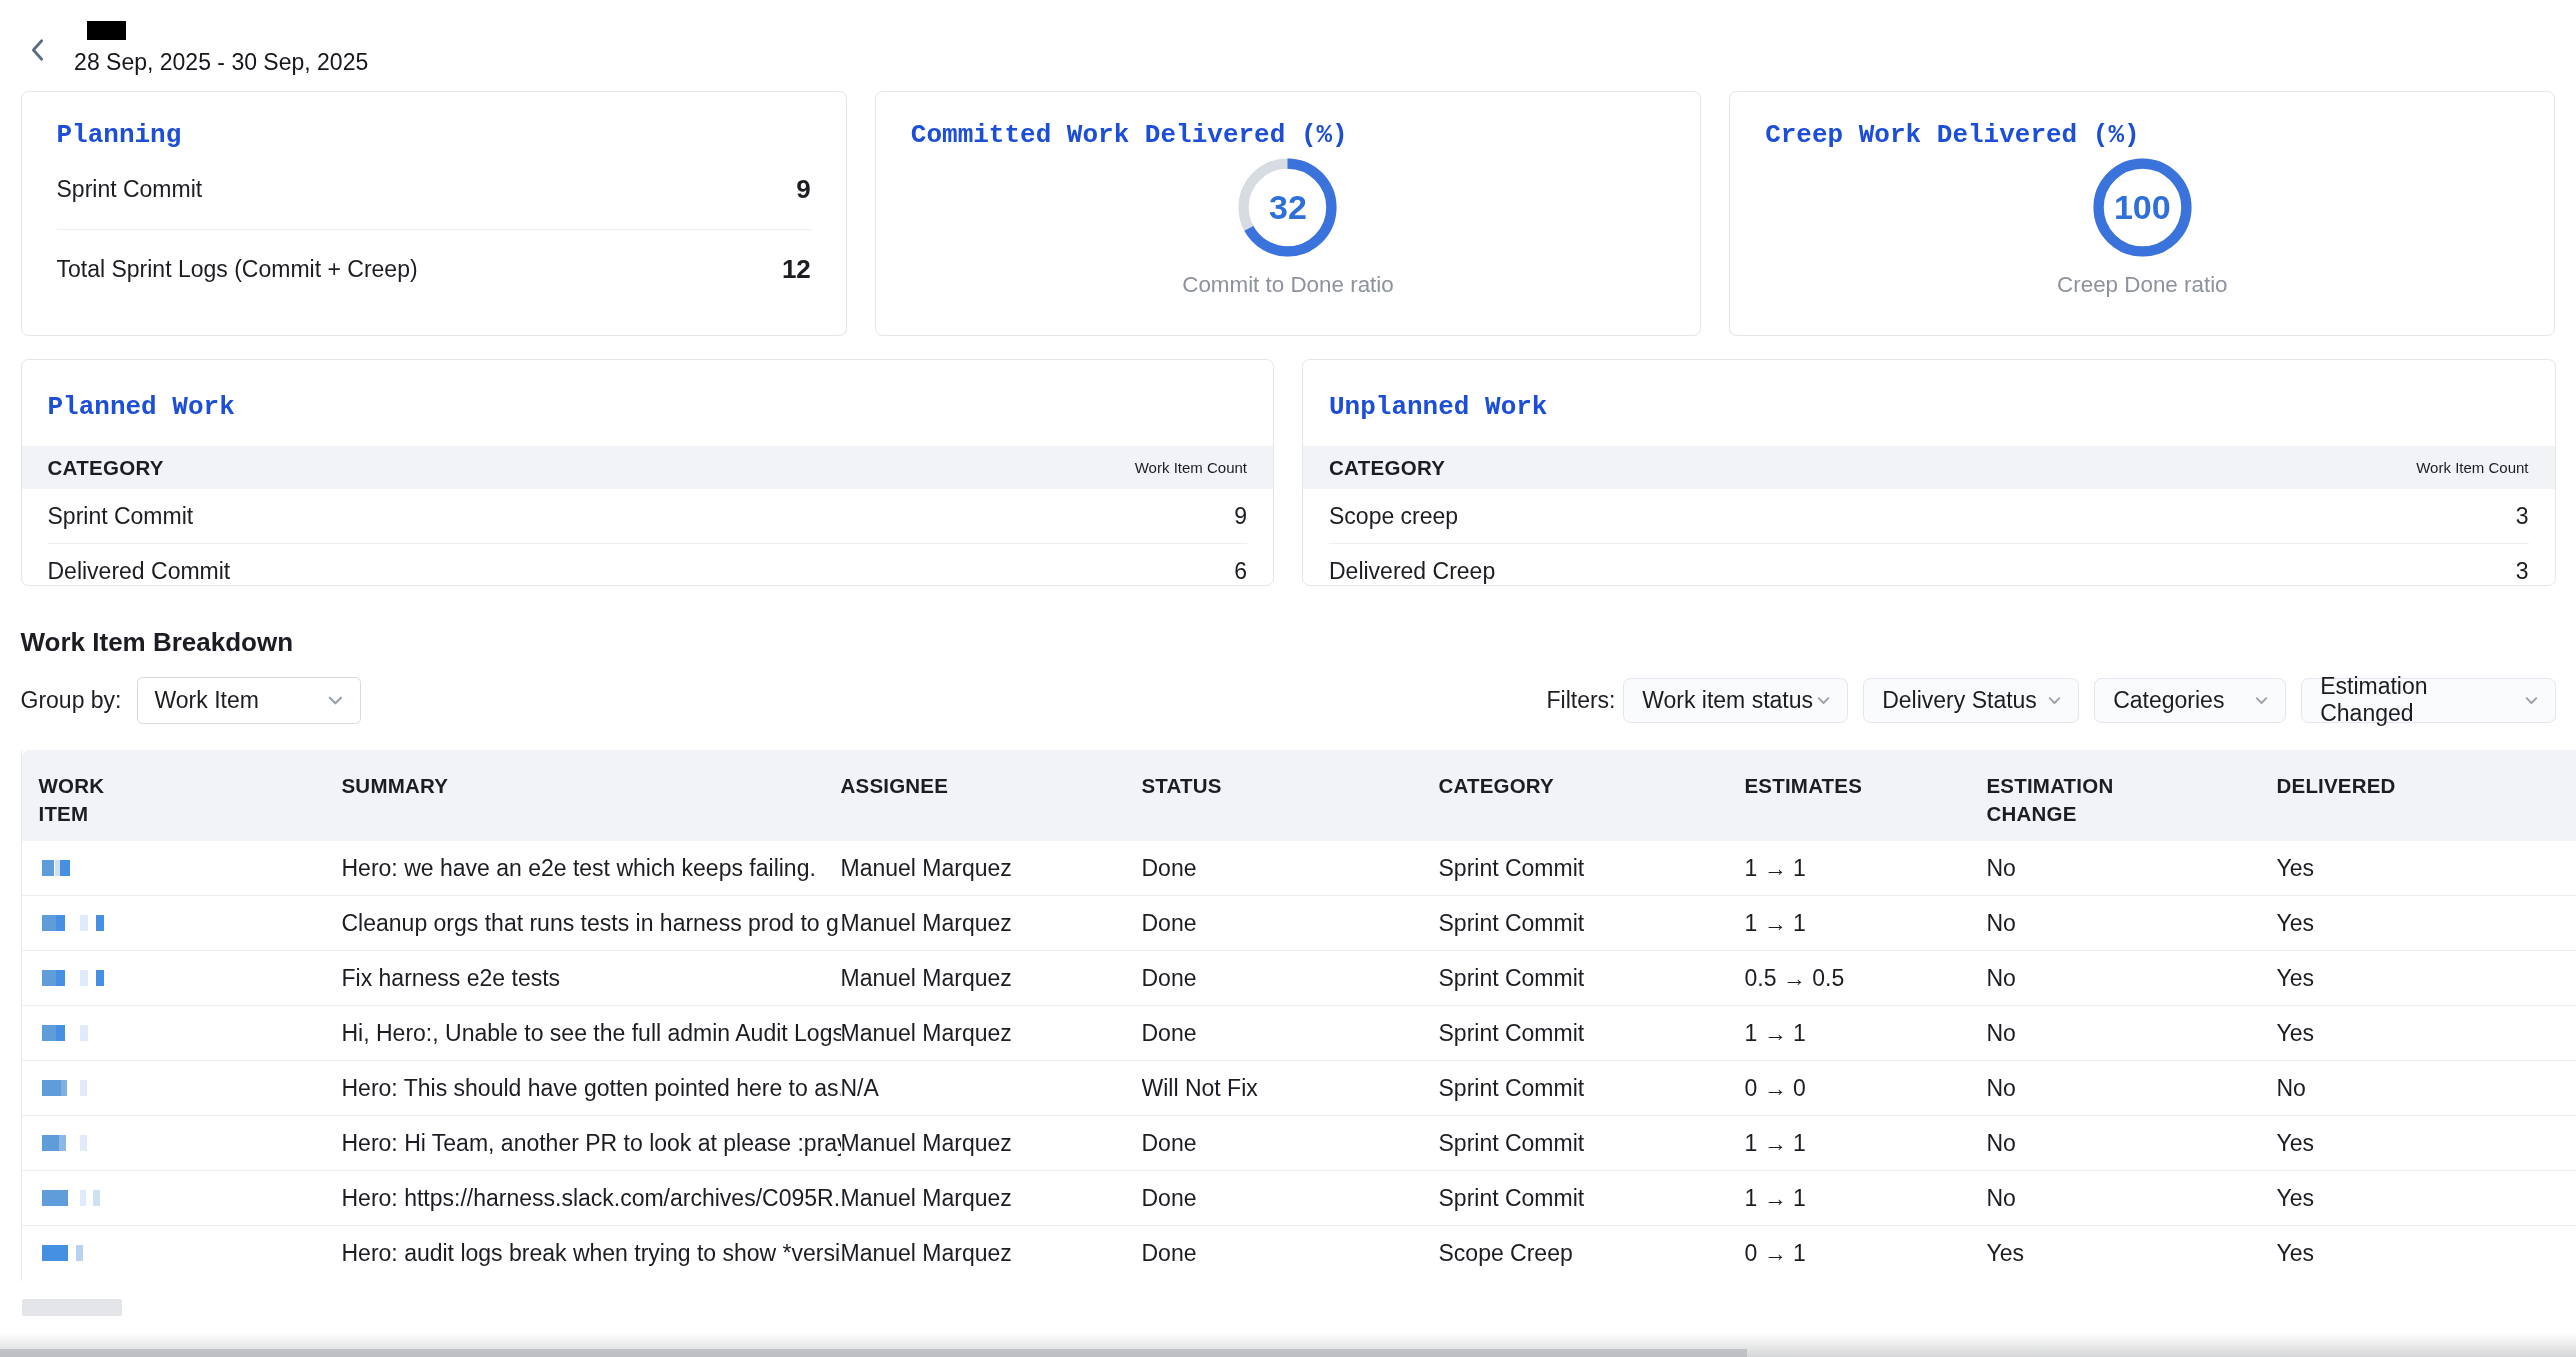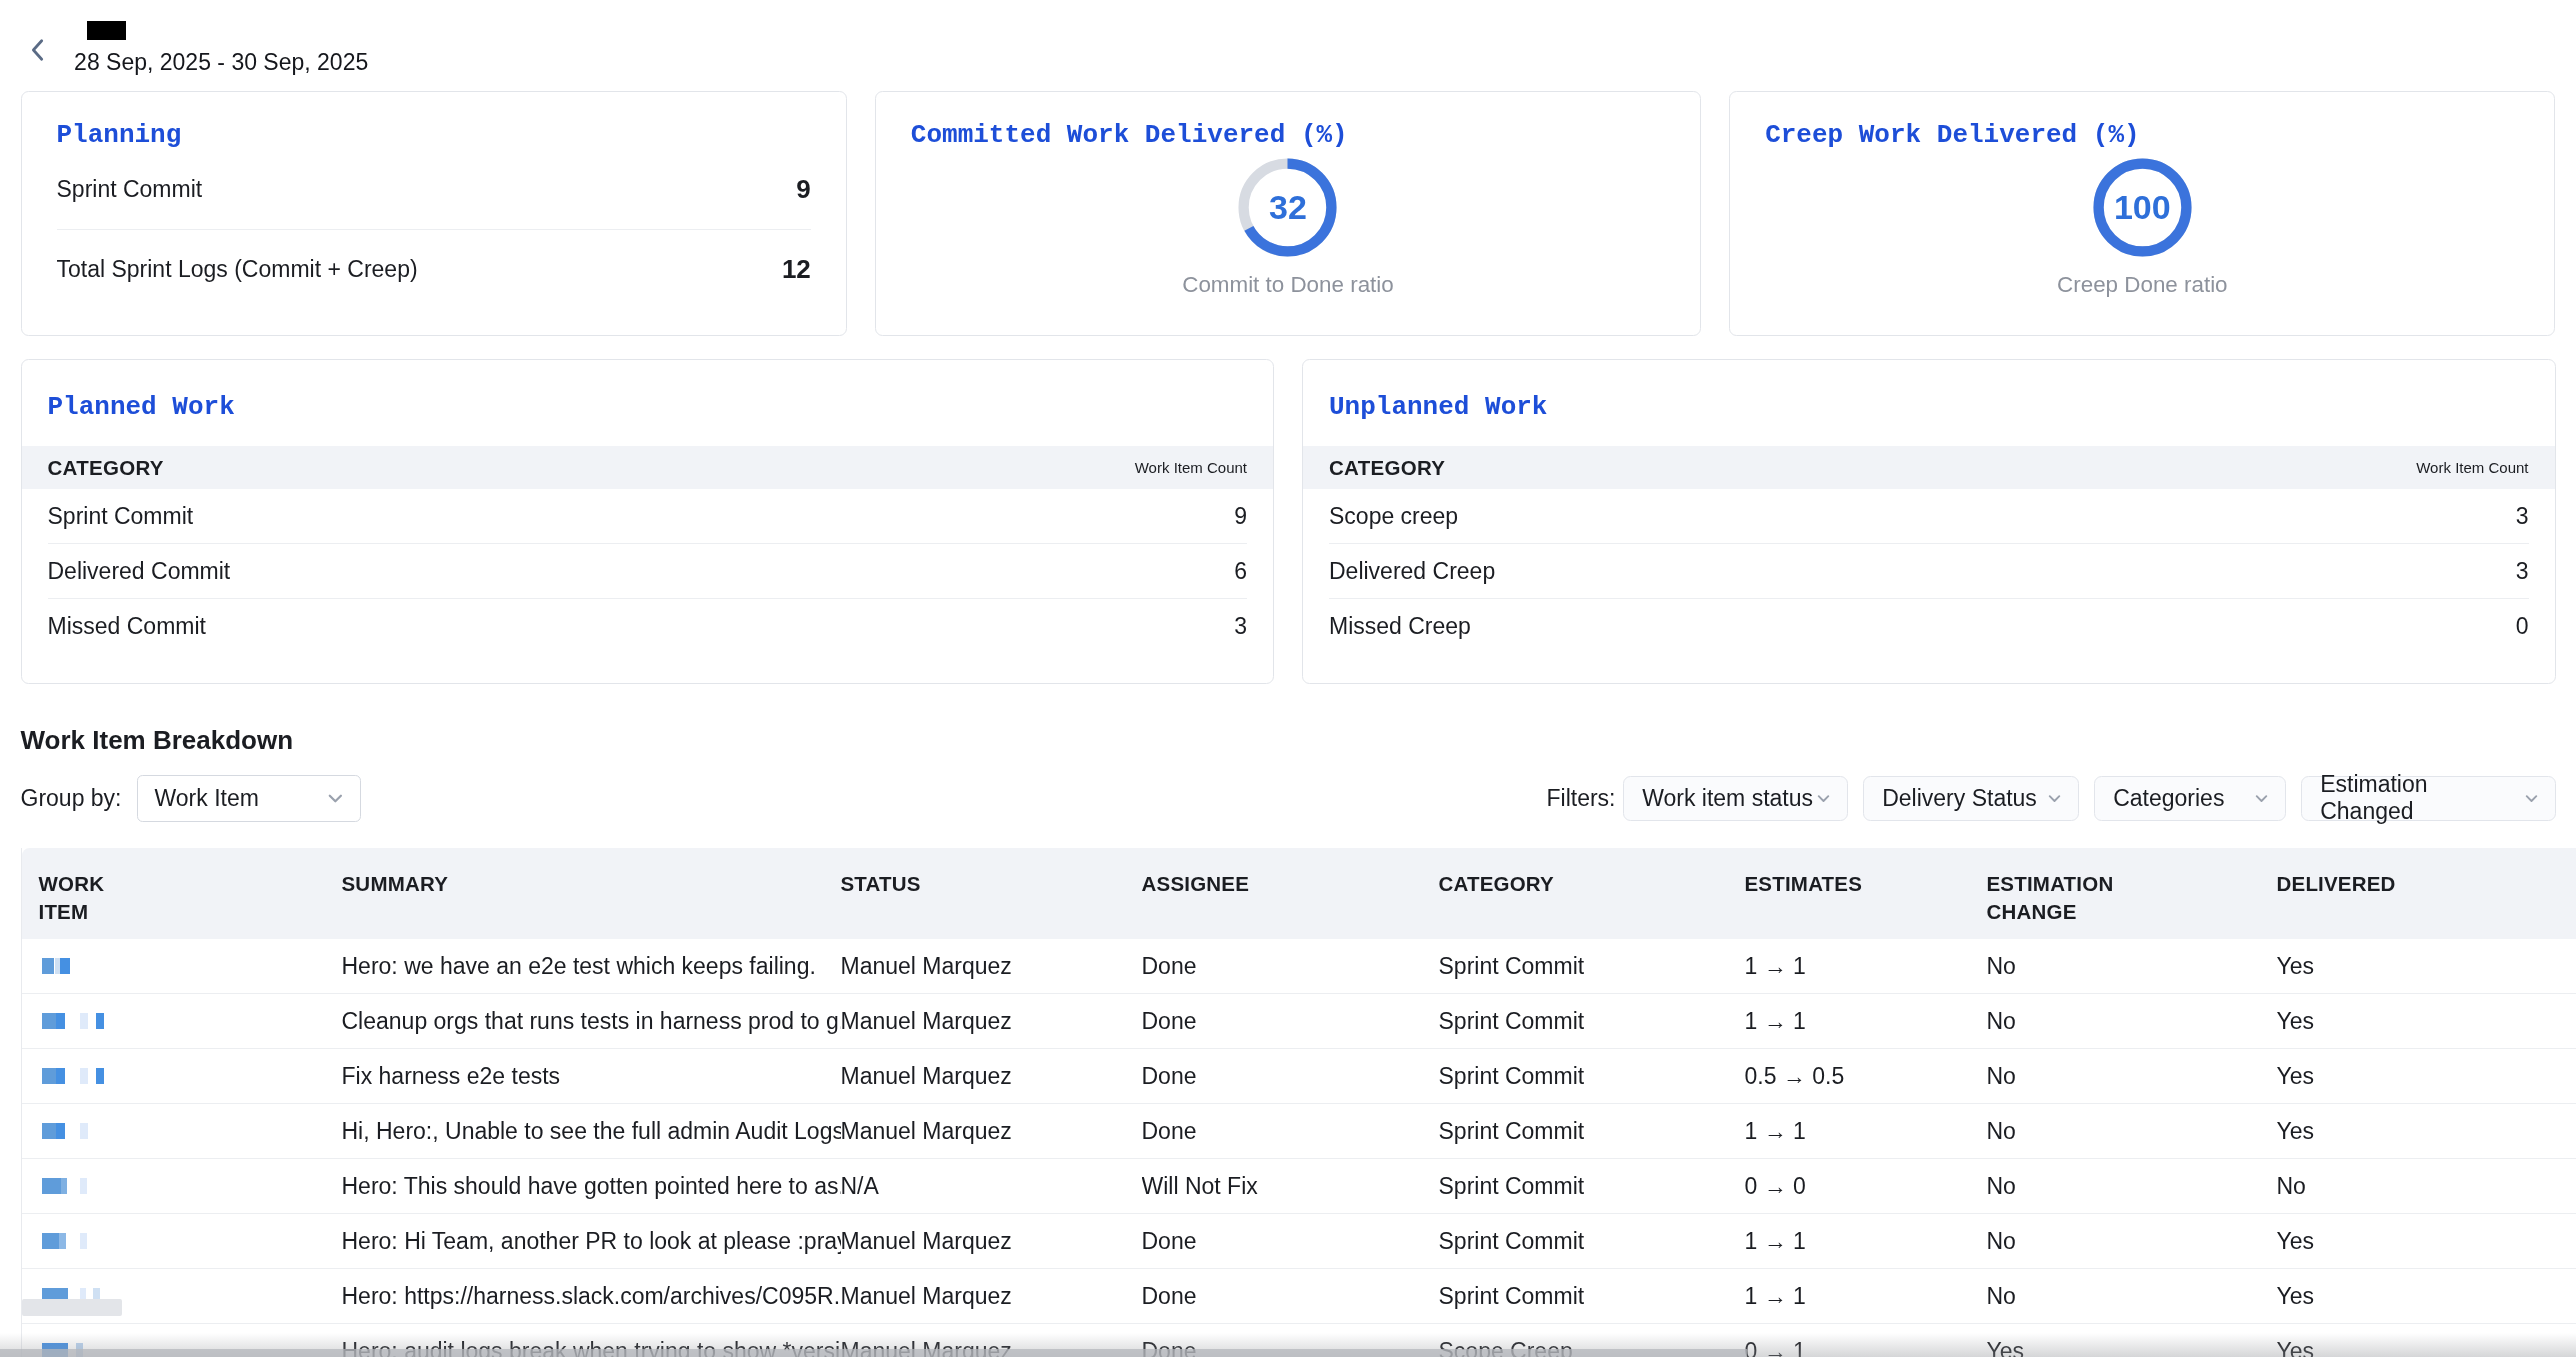"Planned Work" .tcard { height: 325px -> 227px }
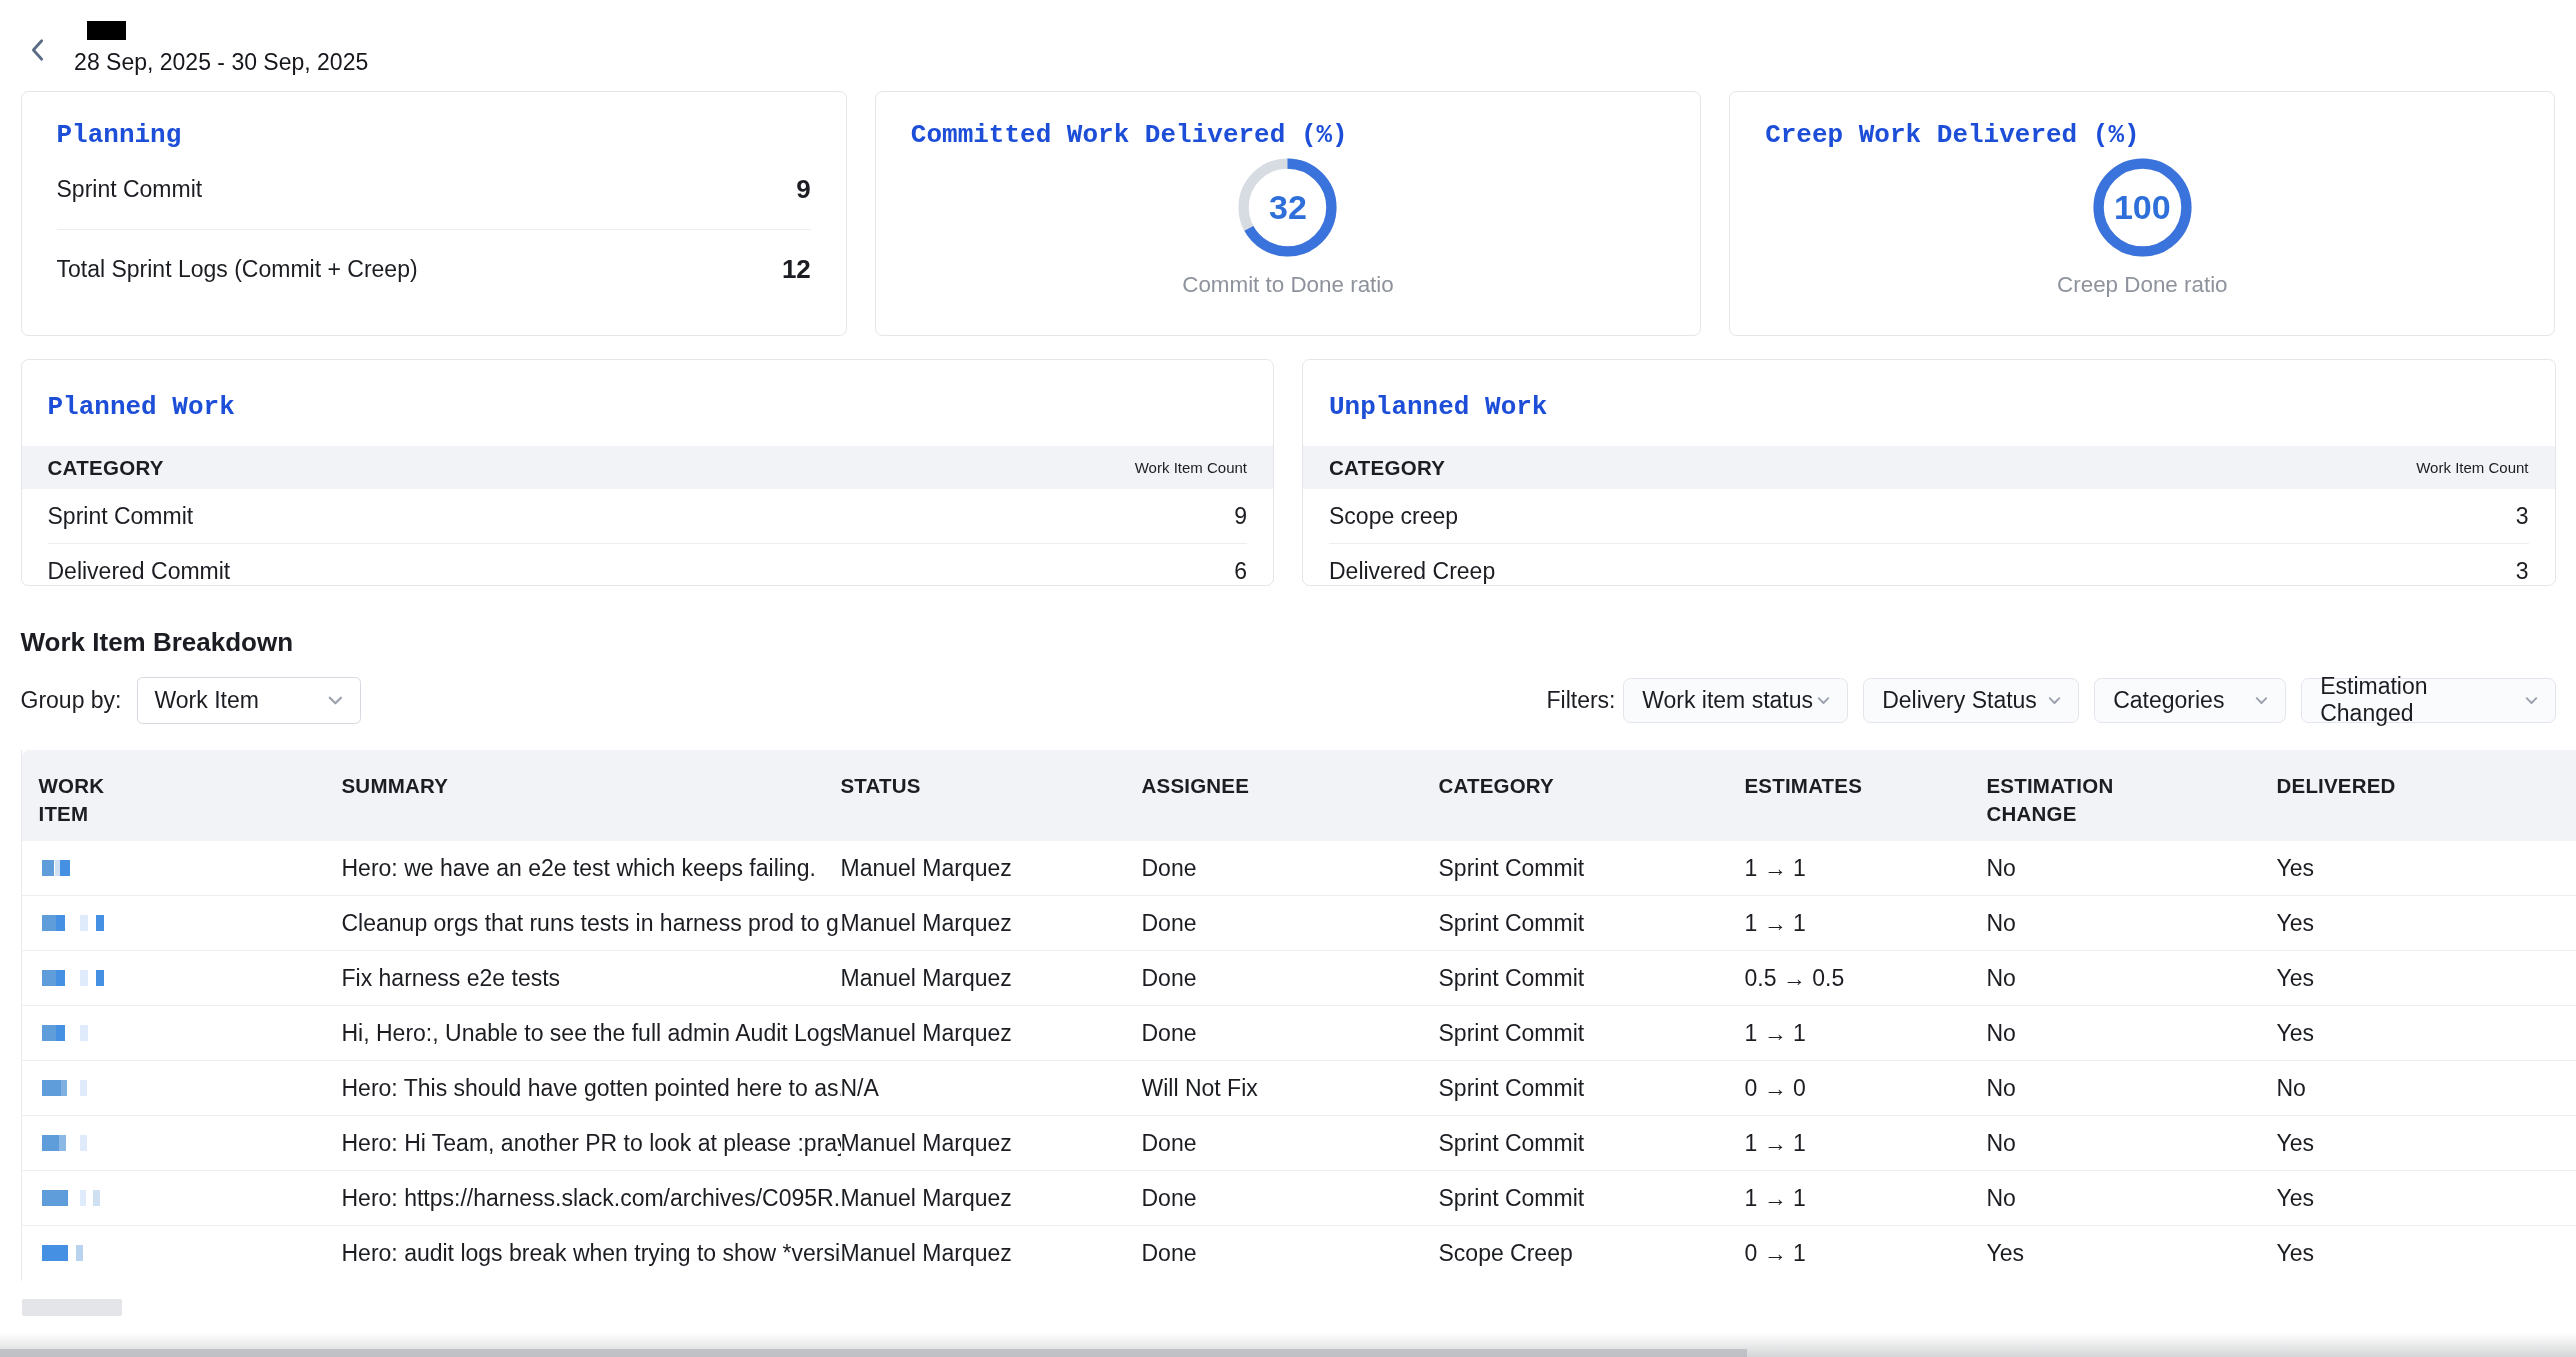"STATUS" div.th { order: before "ASSIGNEE" -> after "ASSIGNEE" }
